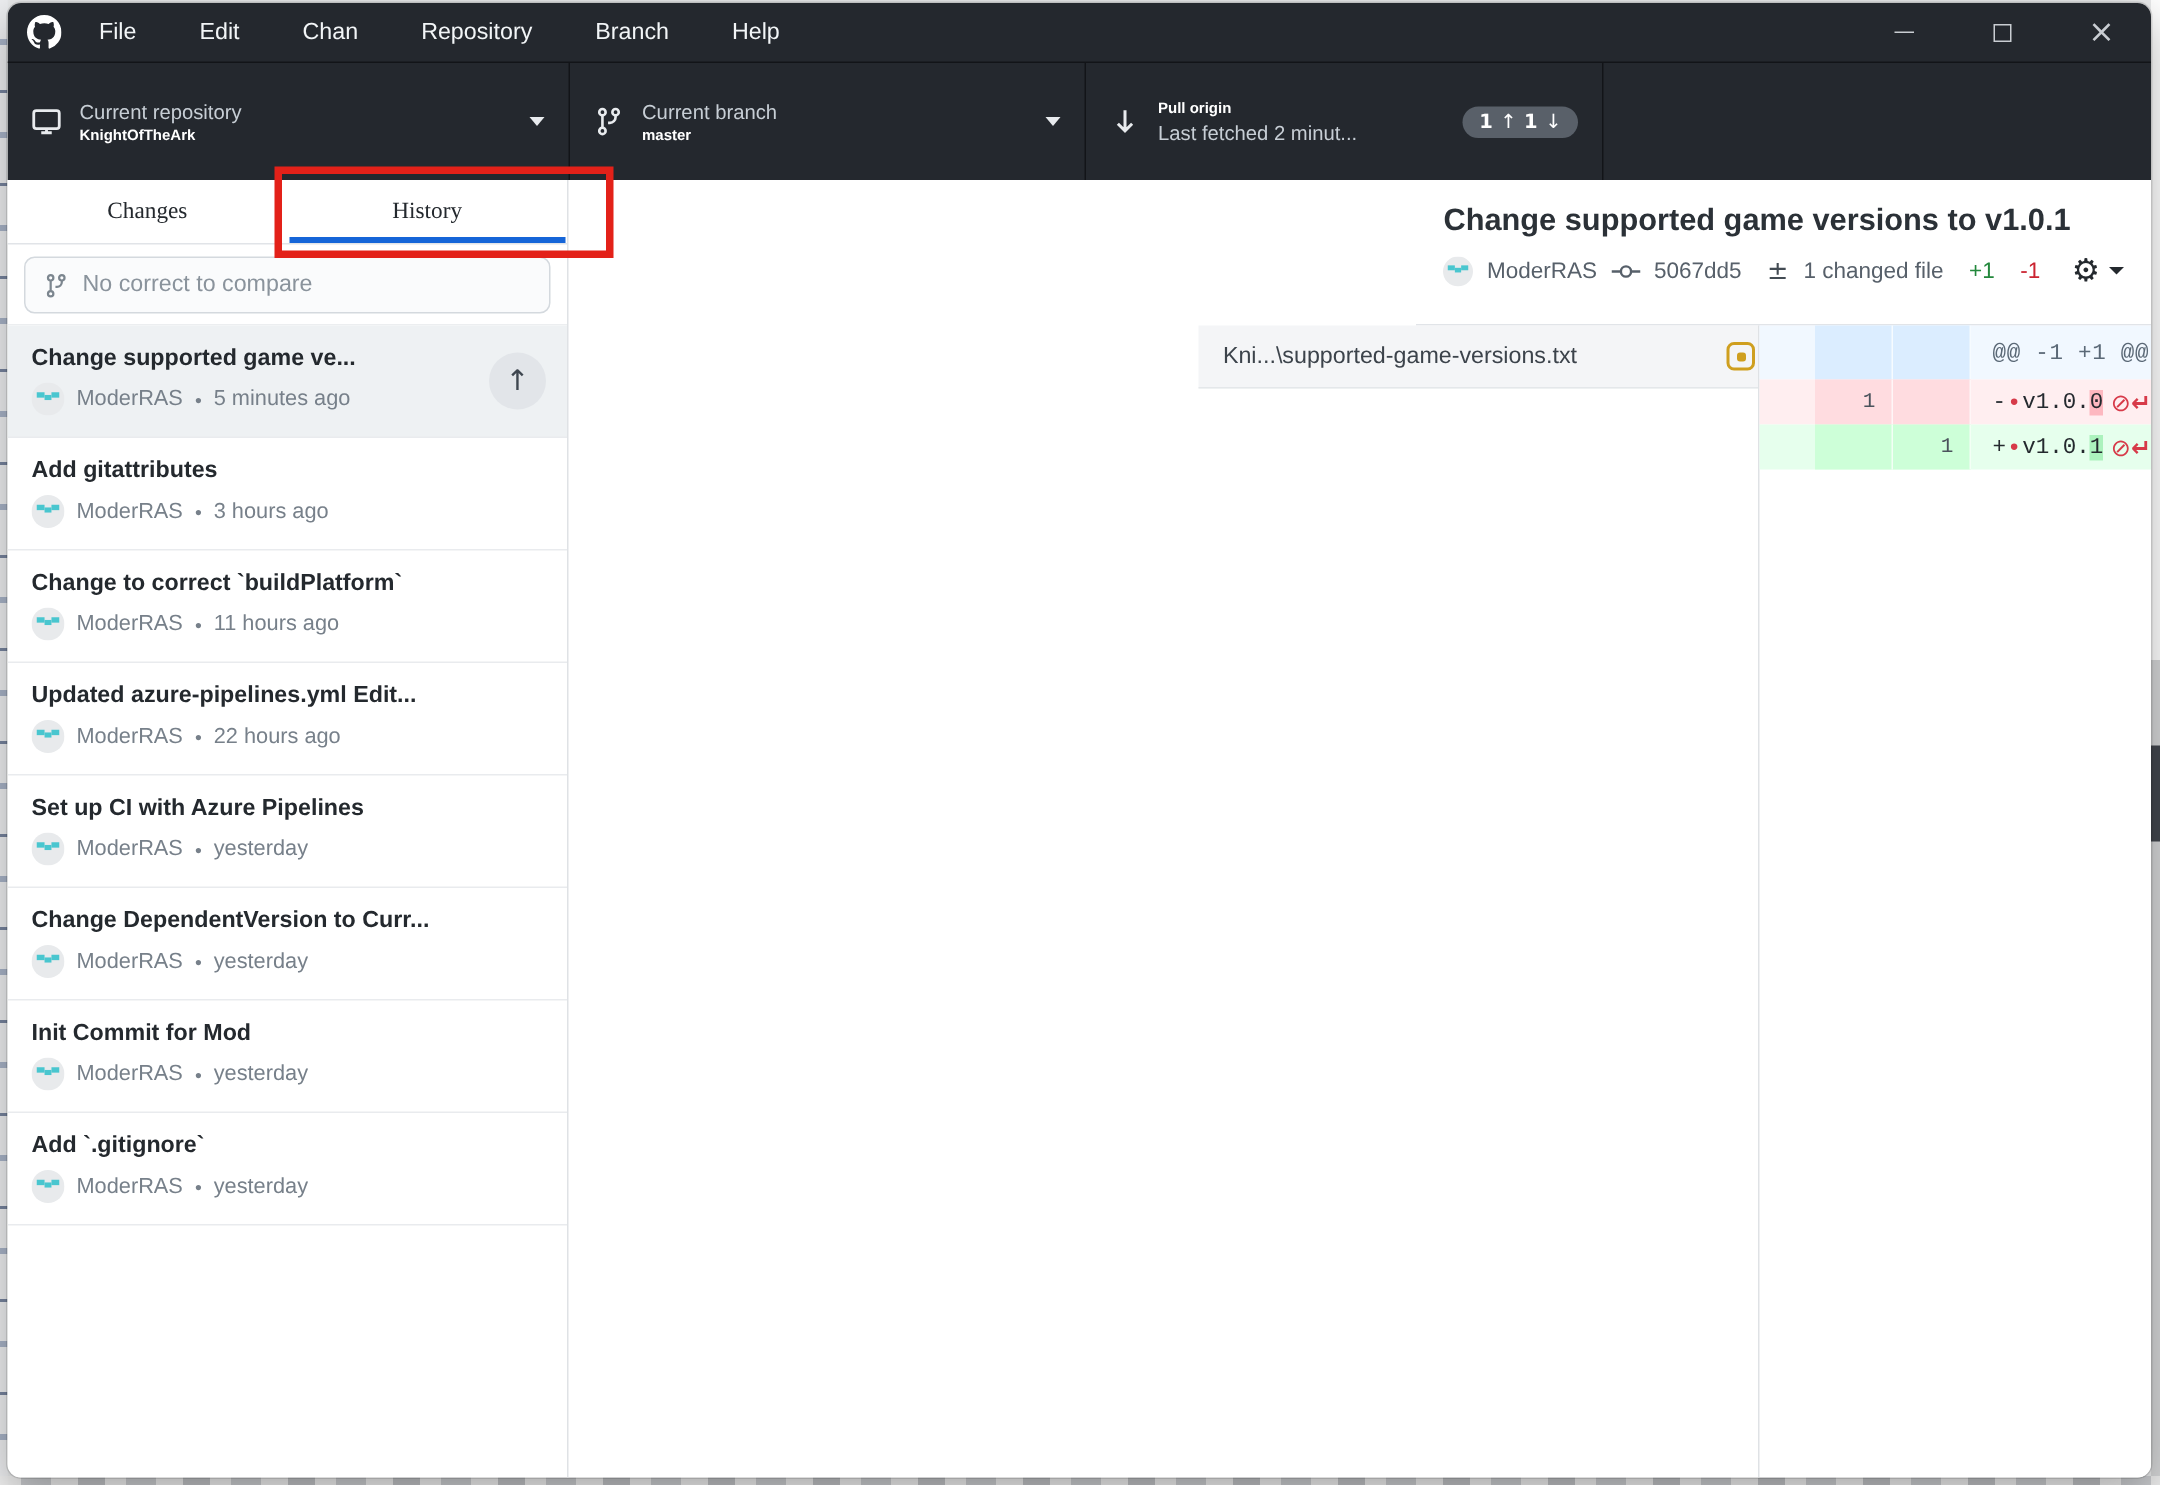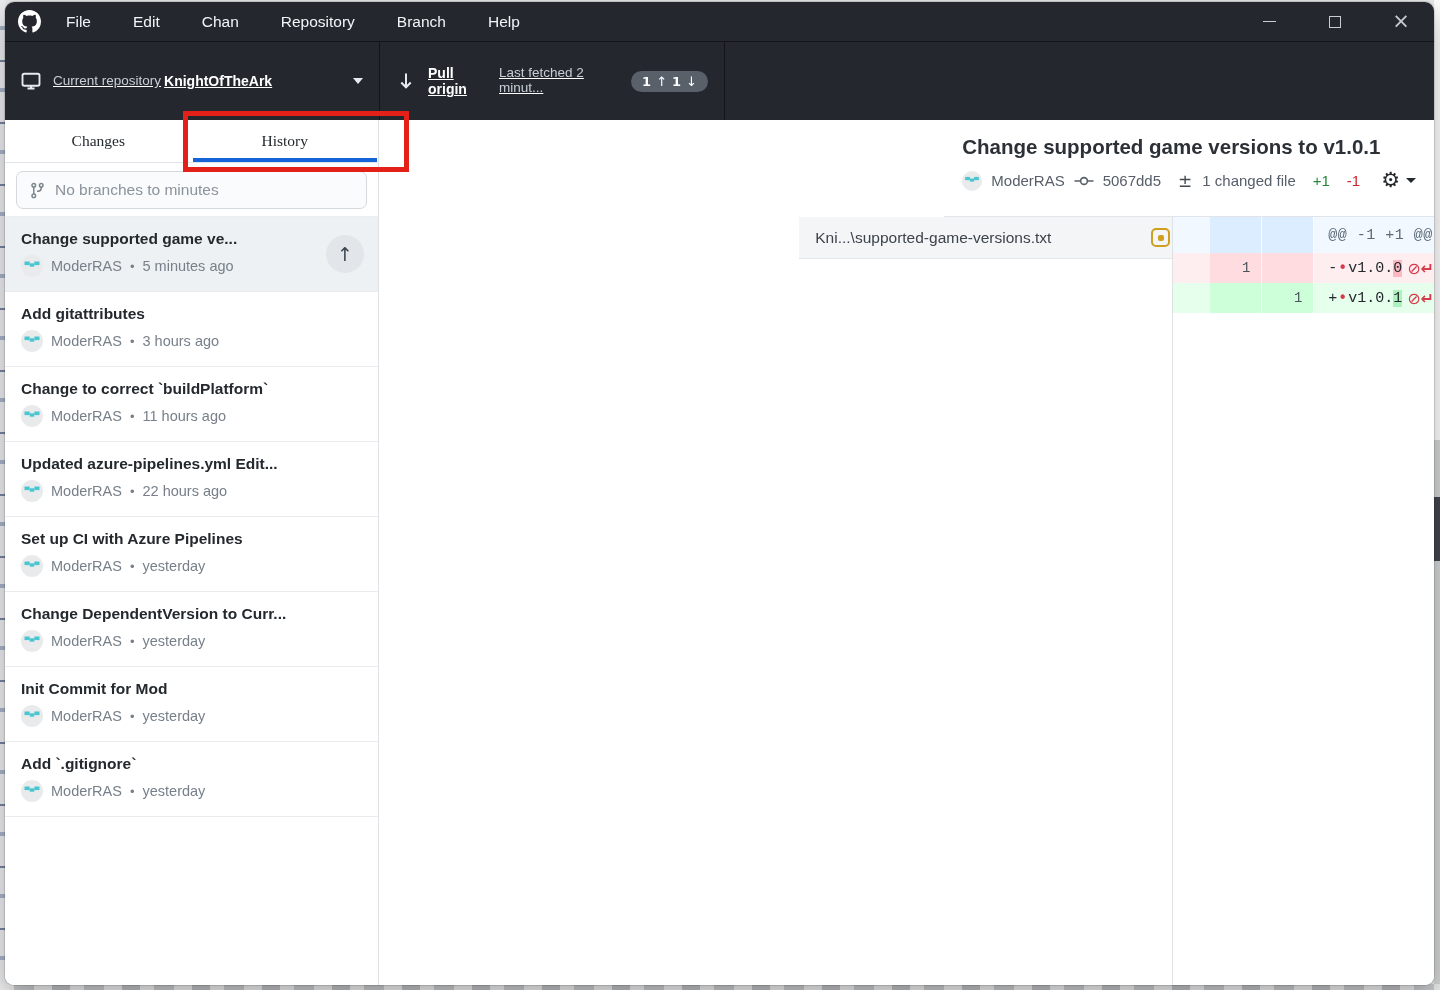"Current repository" .tb-text { flex-direction: row -> column; text-decoration: underline -> none }
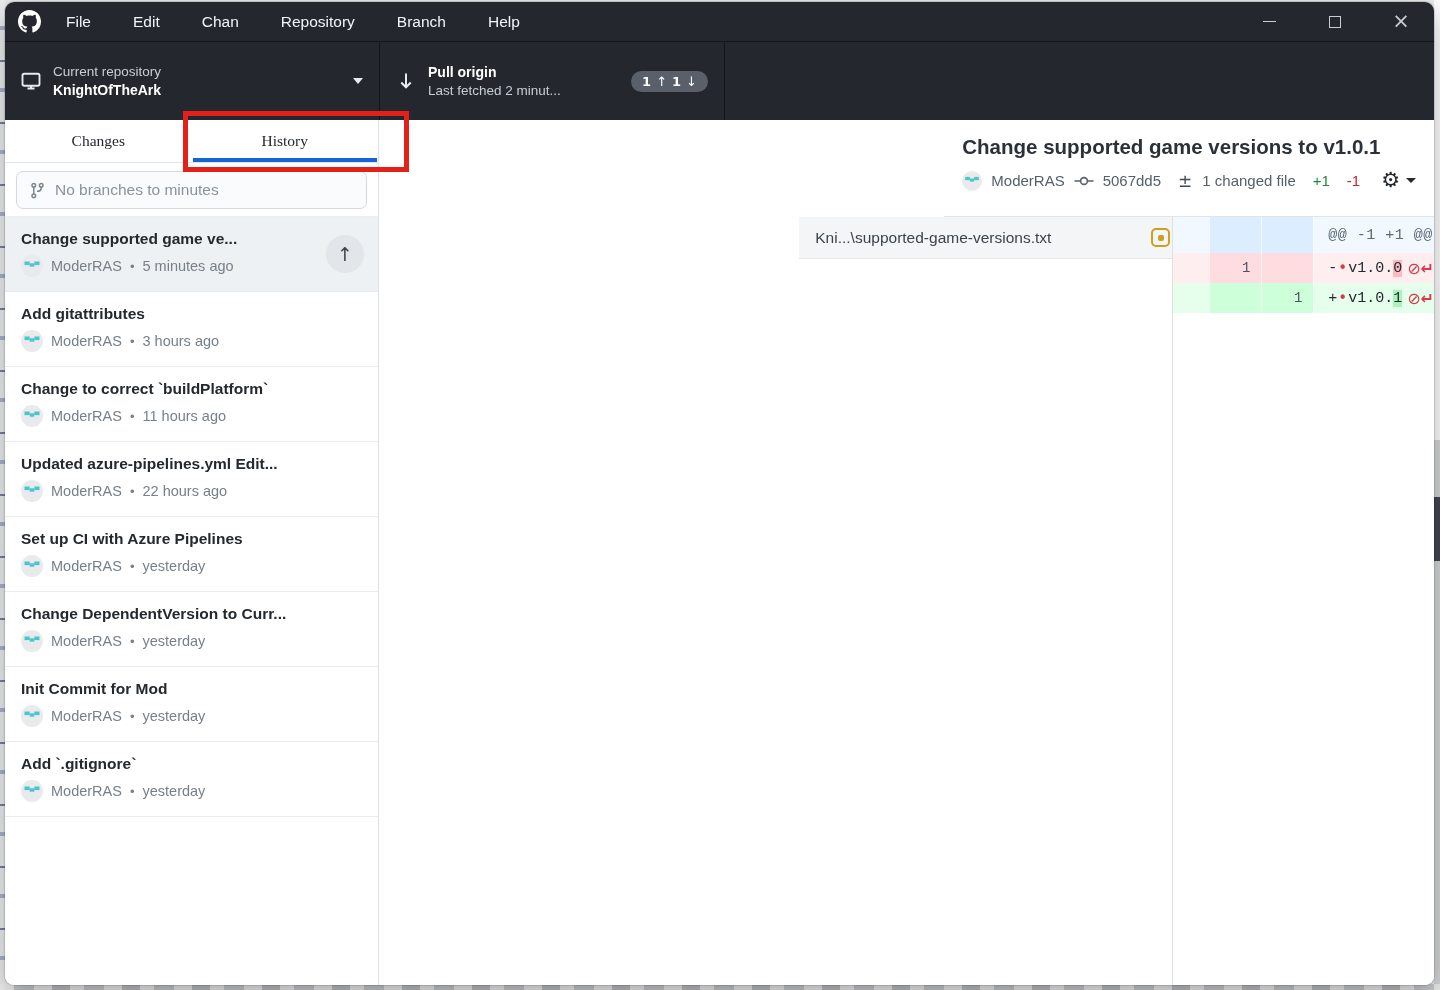"Current branch" button.tb-btn { html: none -> <button> <span> <svg> <circle></circle> <circle></circle> <circle></circle> <path></path> </svg> </span> <span> <span>Current branch</span> <span>master</span> </span> <span></span> </button> }
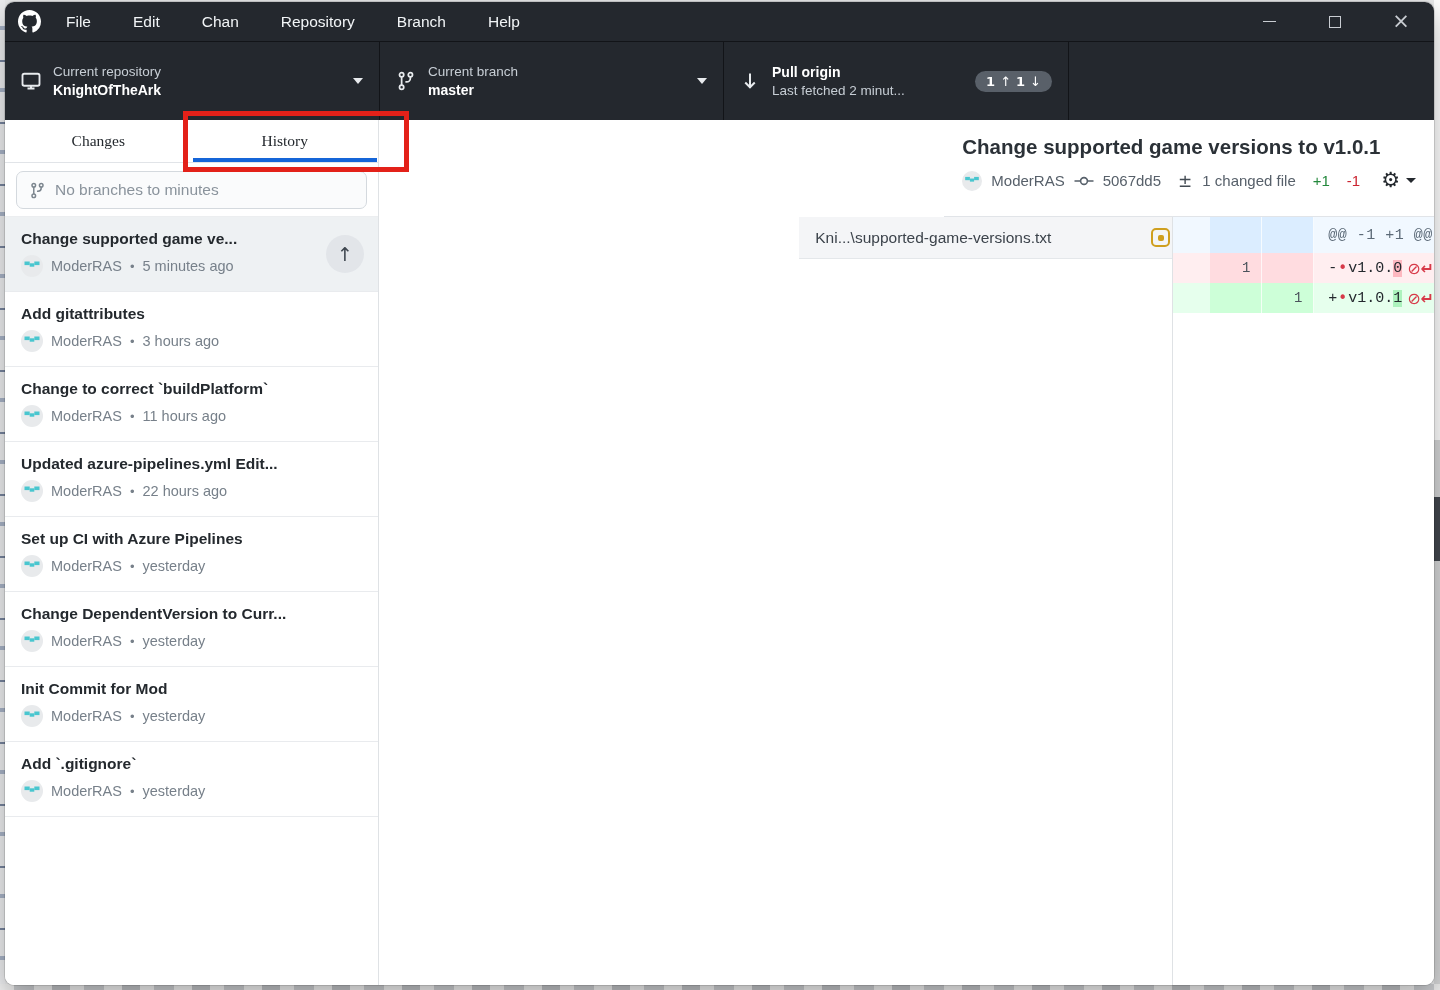"Pull origin" .tb-value { font-size: 14px -> 10px }
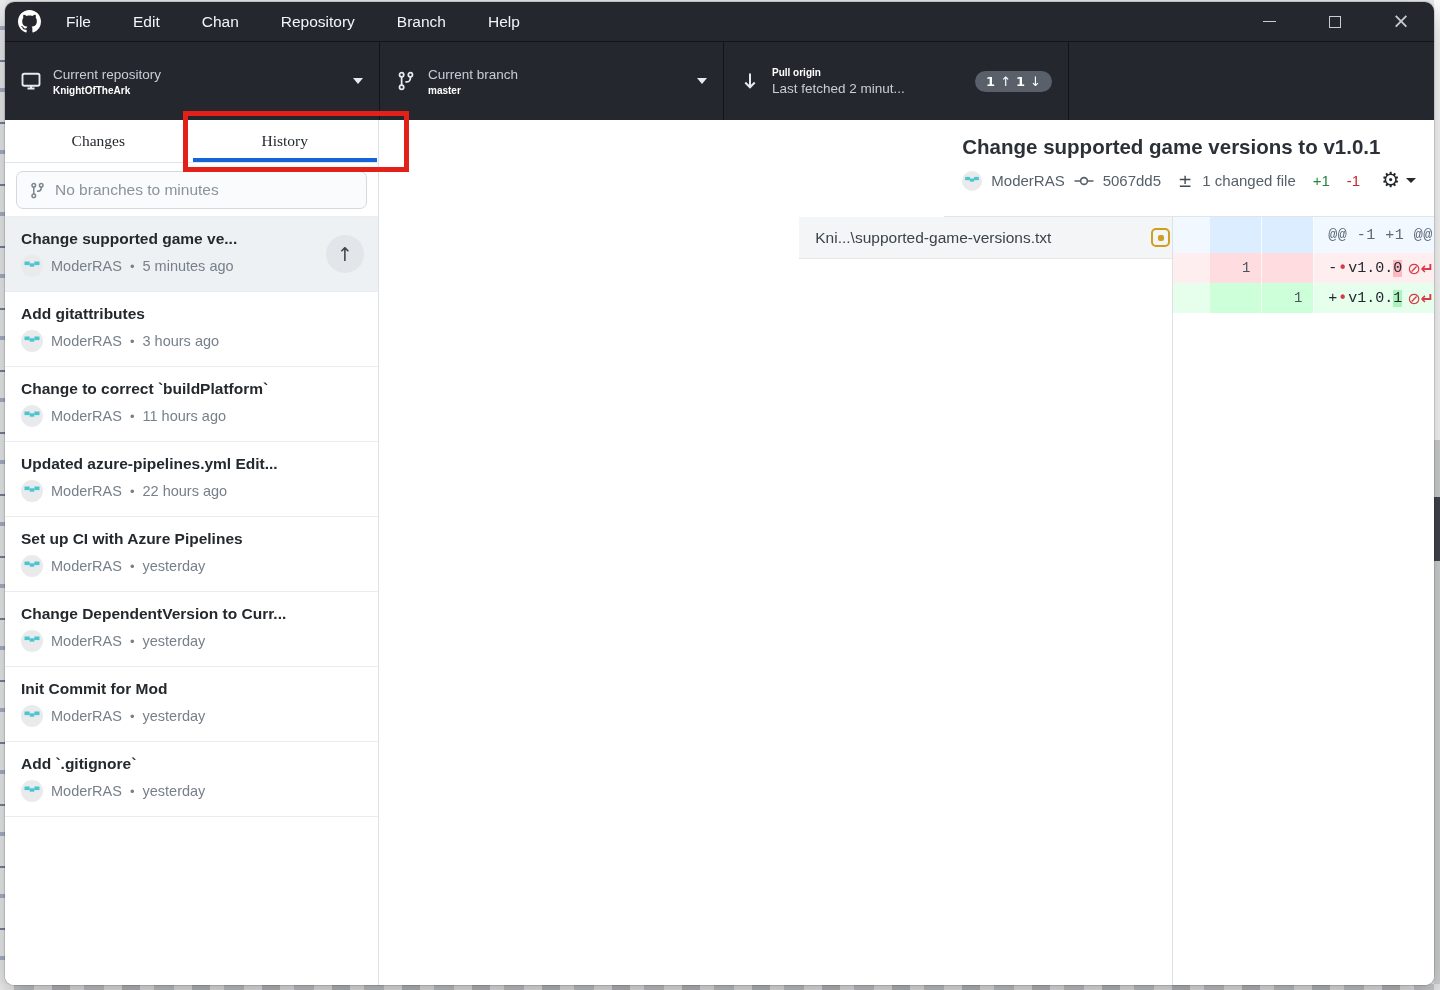"No branches to minutes" span.filter-text { text: branches to minutes -> correct to compare }
